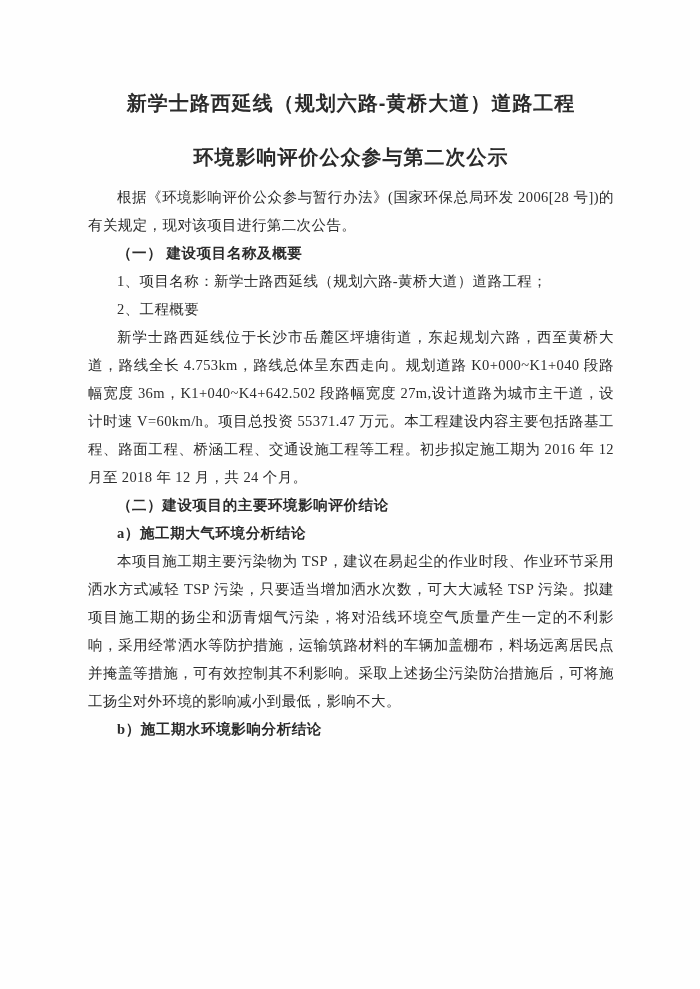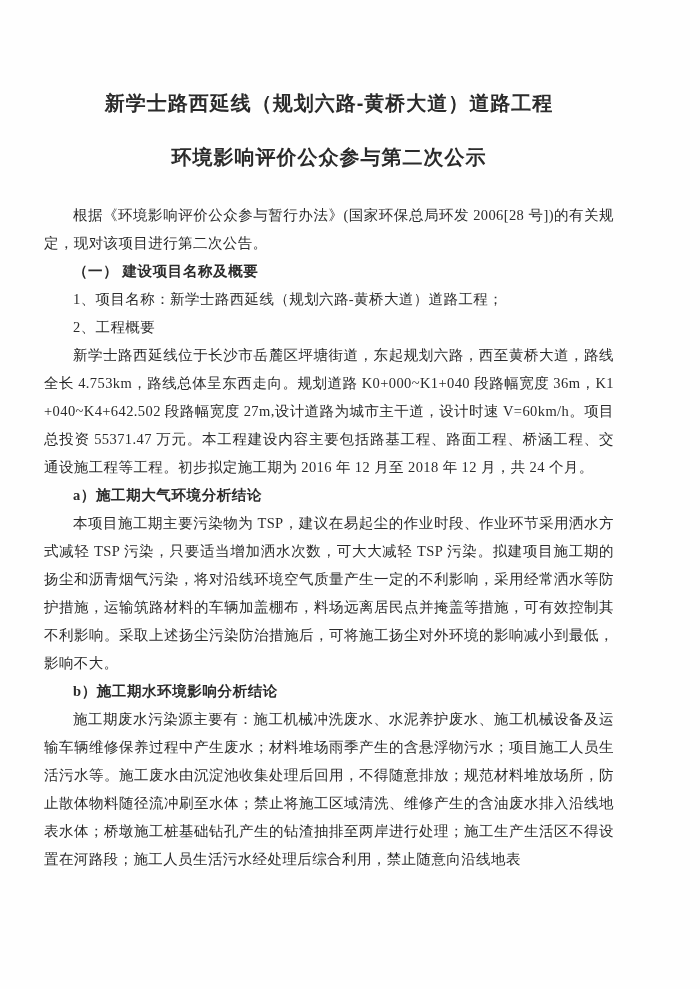"新学士路西延线（规划六路-黄桥大道）道路工程" .page { padding: 88px 86px 0 44px -> 88px 86px 0 88px }
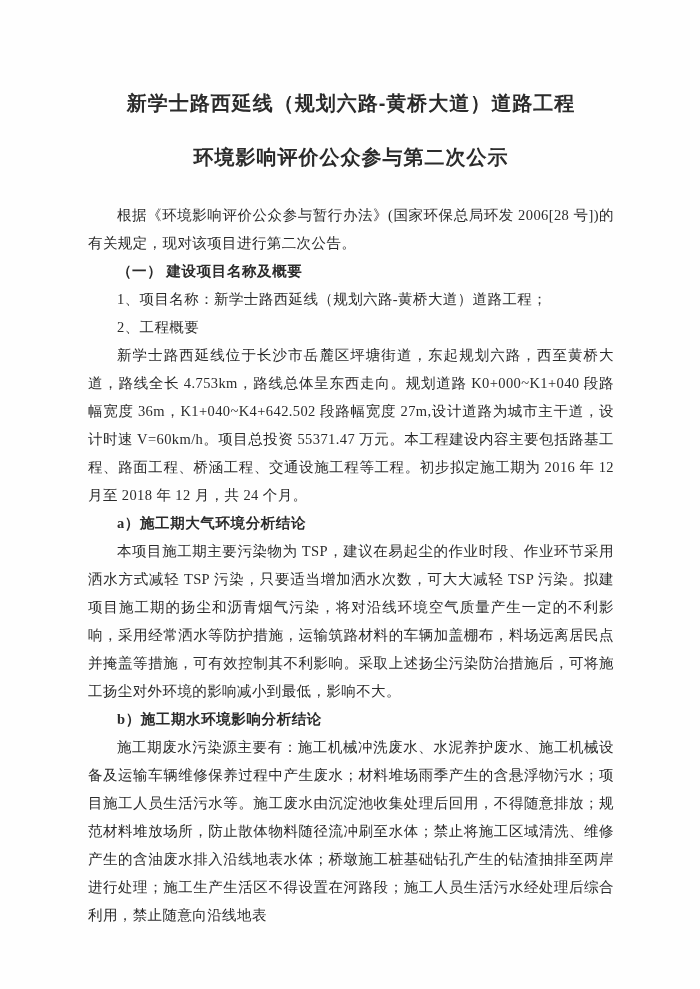"根据《环境影响评价公众参与暂行办法》(国家环保总局环发 2006[28" .doc-body { margin-top: 29px -> 11px }
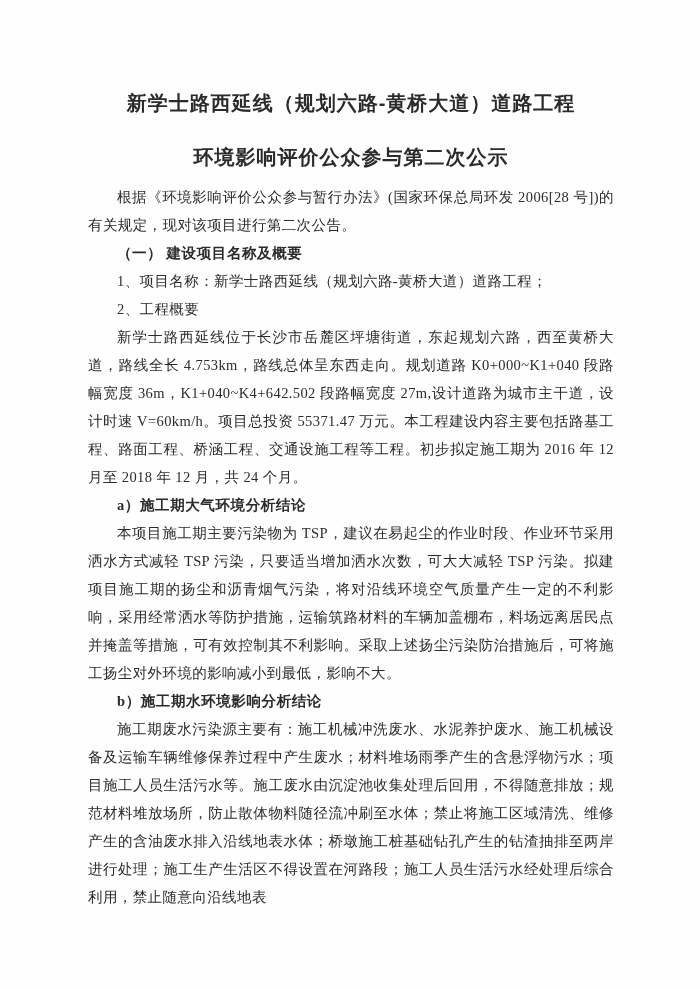"（二）建设项目的主要环境影响评价结论" p.para { html: none -> <p>（二）建设项目的主要环境影响评价结论</p> }
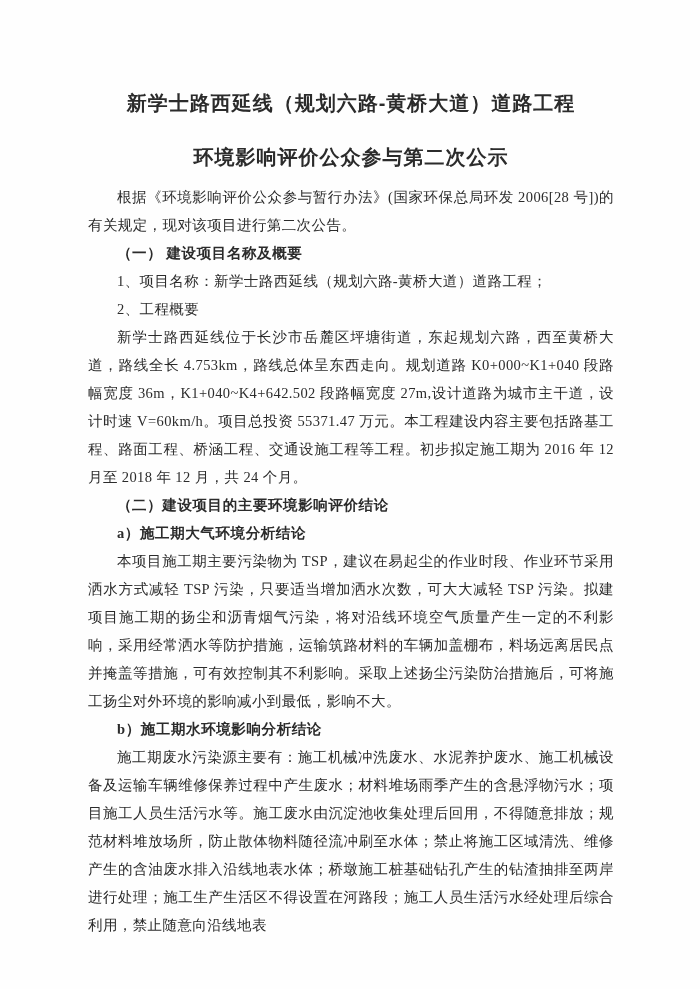"施工期废水污染源主要有：施工机械冲洗废水、水泥养护废水、施工机械设备及运输车辆维" p.para { html: <p>施工期废水污染源主要有：施工机械冲洗废水、水泥养护废水、施工机械设备及运输车辆维修保养过程中产生废水；材料堆场雨季产生的含悬浮物污水；项目施工人员生活污水等。施工废水由沉淀池收集处理后回用，不得随意排放；规范材料堆放场所，防止散体物料随径流冲刷至水体；禁止将施工区域清洗、维修产生的含油废水排入沿线地表水体；桥墩施工桩基础钻孔产生的钻渣抽排至两岸进行处理；施工生产生活区不得设置在河路段；施工人员生活污水经处理后综合利用，禁止随意向沿线地表</p> -> none }
